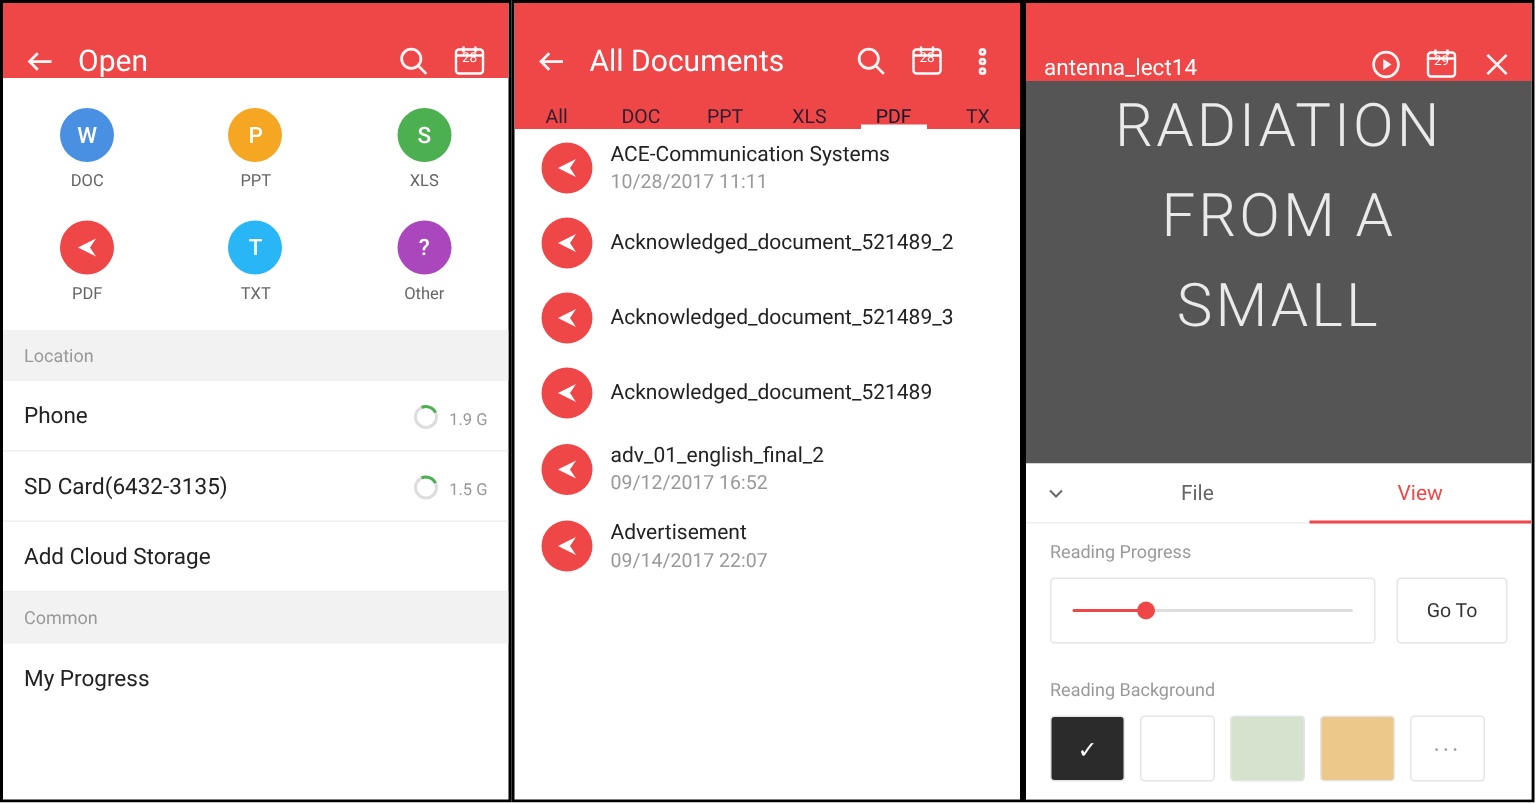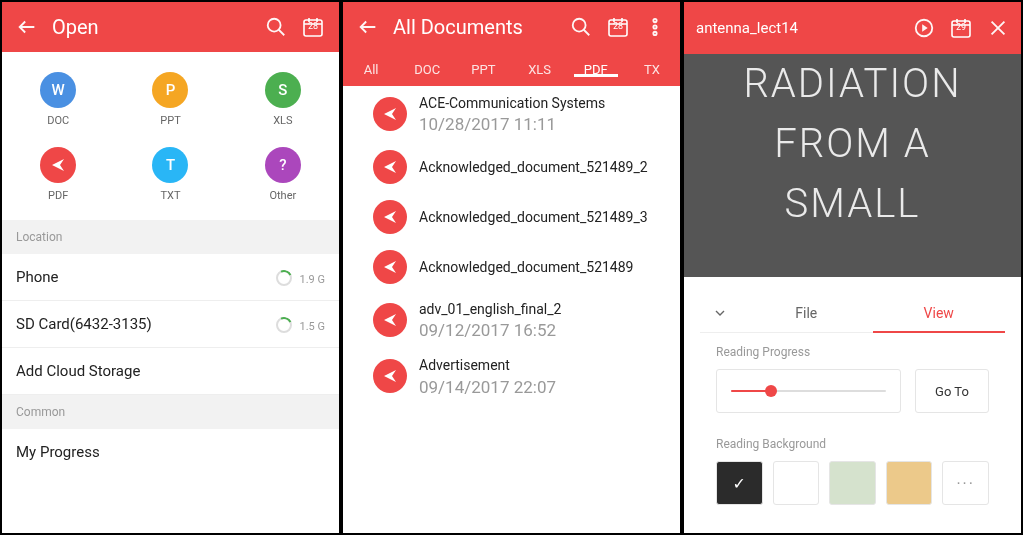"Open" .hdr { align-items: center -> flex-end }
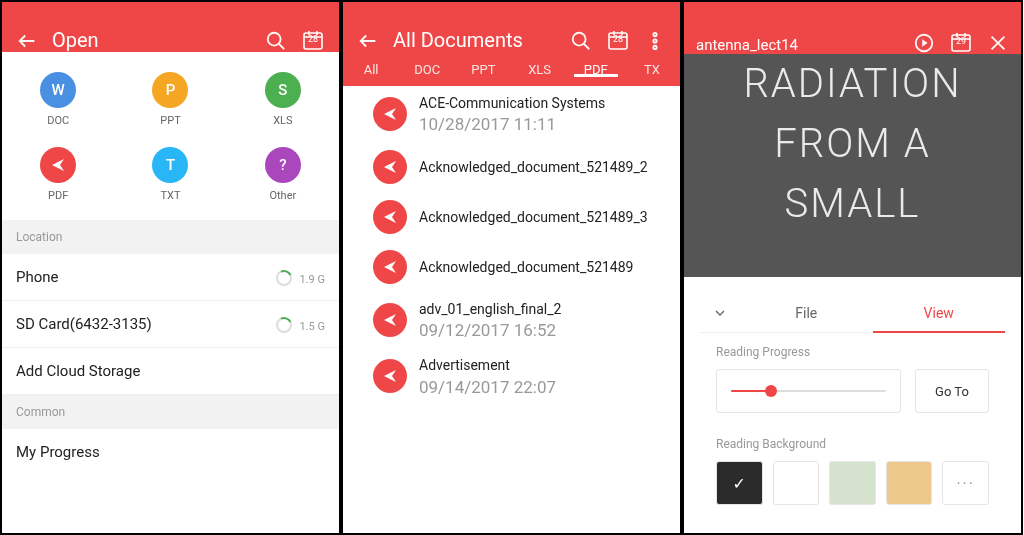"All" .tabs { align-items: center -> flex-end; color: #ffffff -> #0f172a }
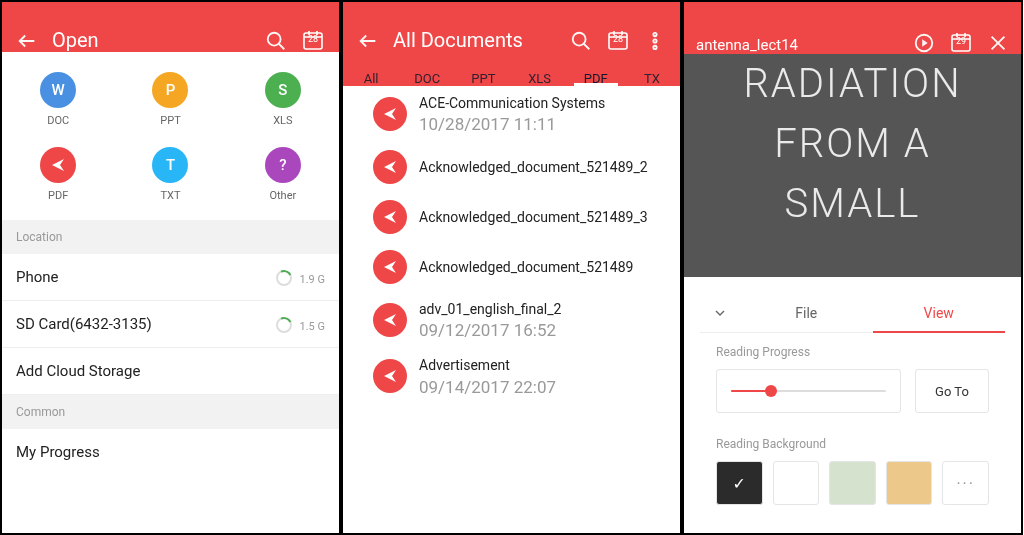"ACE-Communication Systems" .drow { padding: 8px 30px -> 8px 18px }
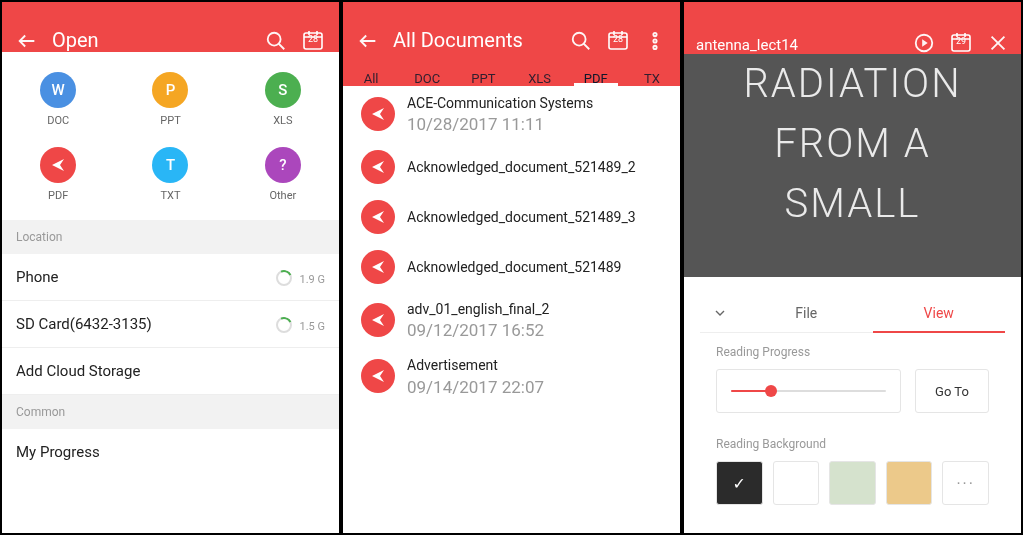"10/28/2017 11:11" .dmeta { font-size: 17px -> 13px }
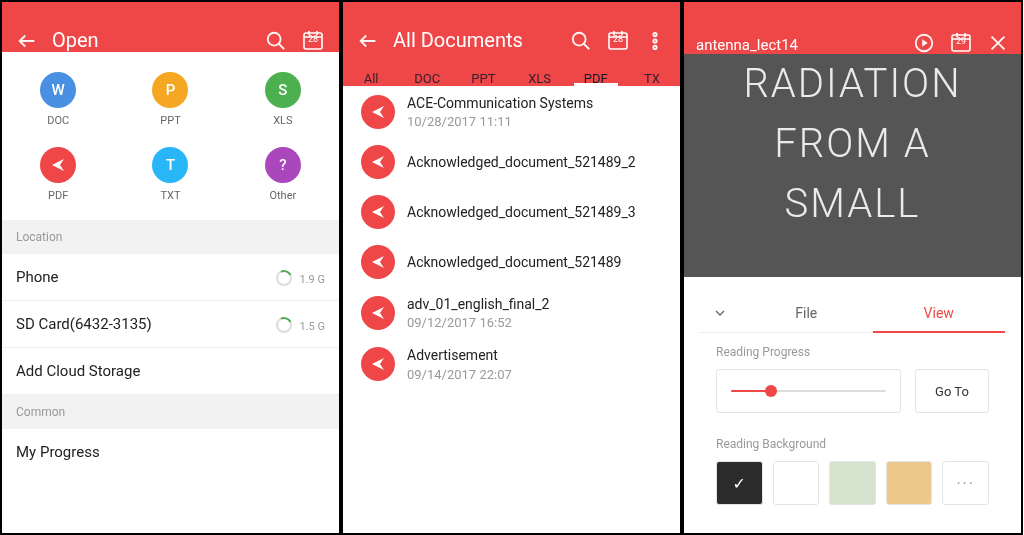"File" .sheet { padding: 16px -> 0 }
